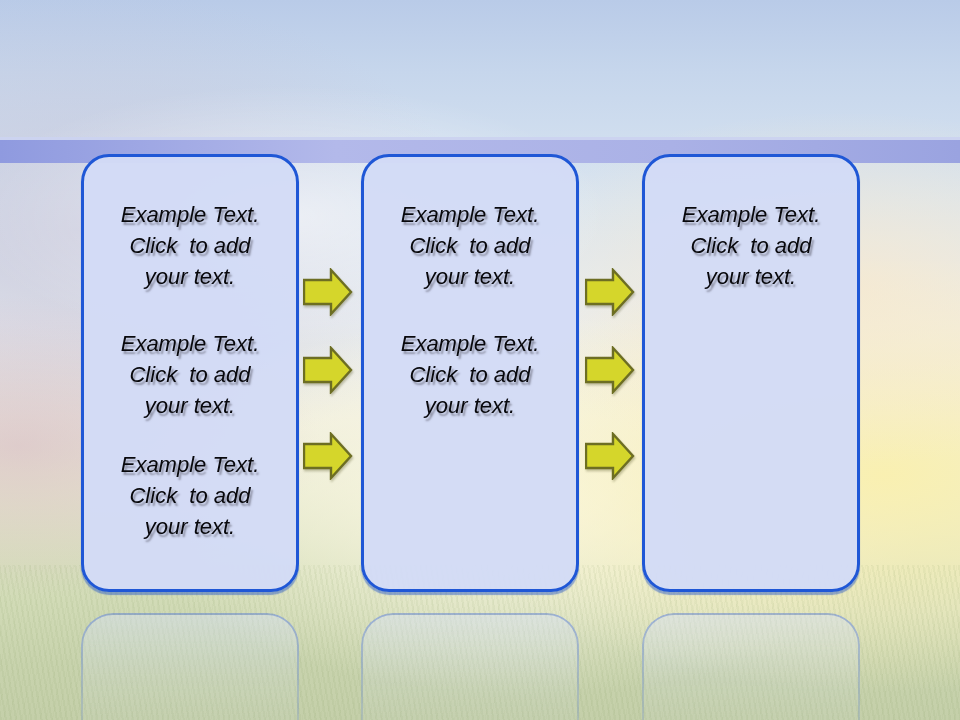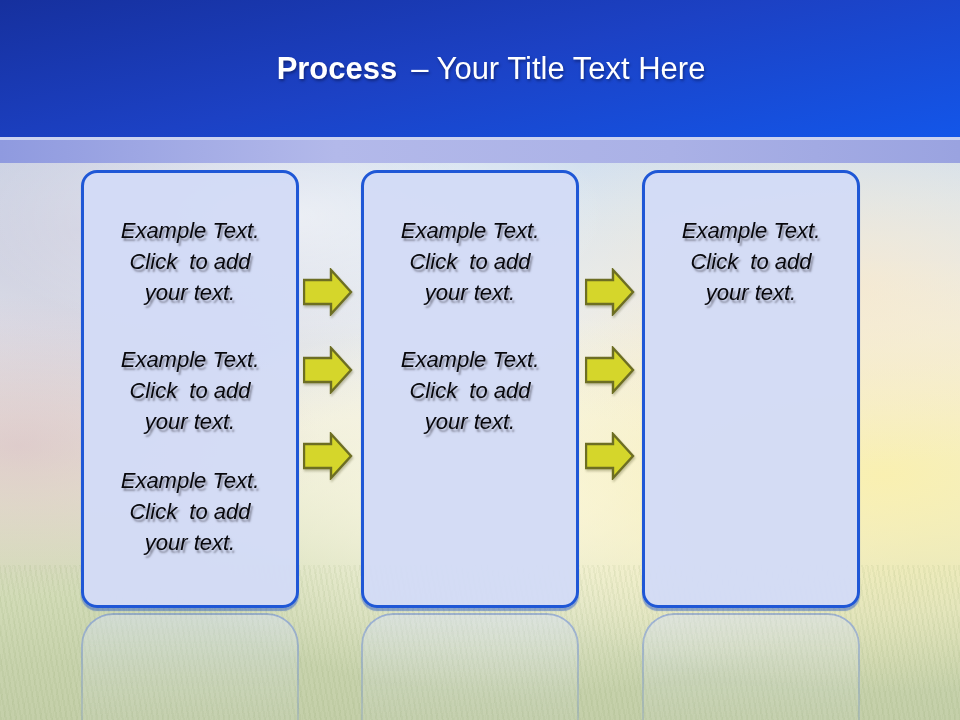"Process – Your Title Text" div.header { html: <div> <h1><span>Process</span><span>– Your Title Text Here</span></h1> </div> -> none }
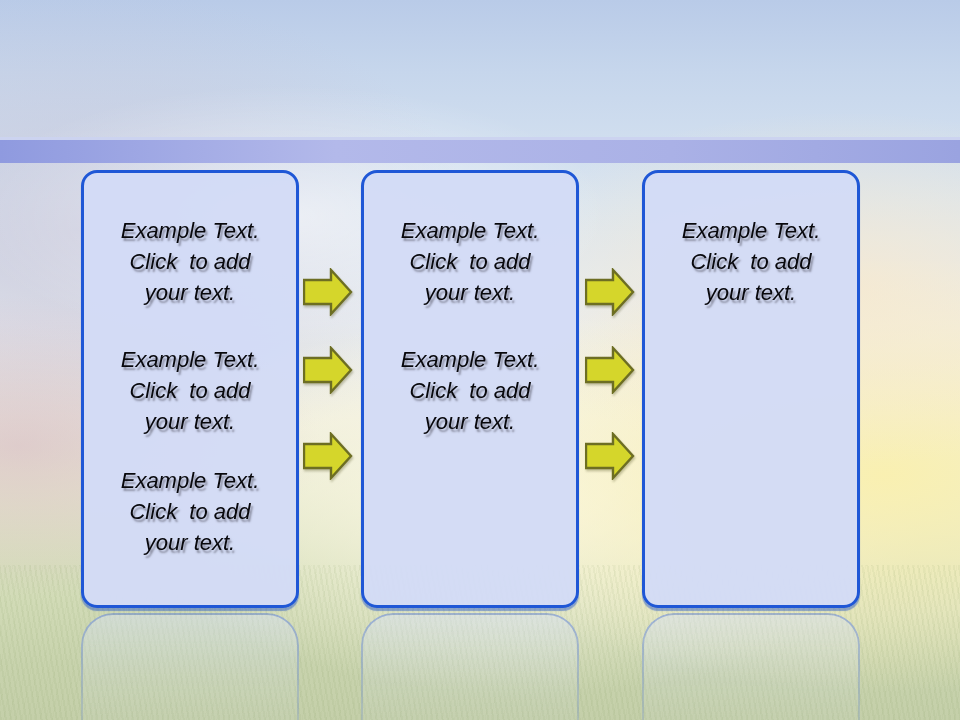"Example Text." .box { border-radius: 16px -> 28px; top: 170px -> 154px }
